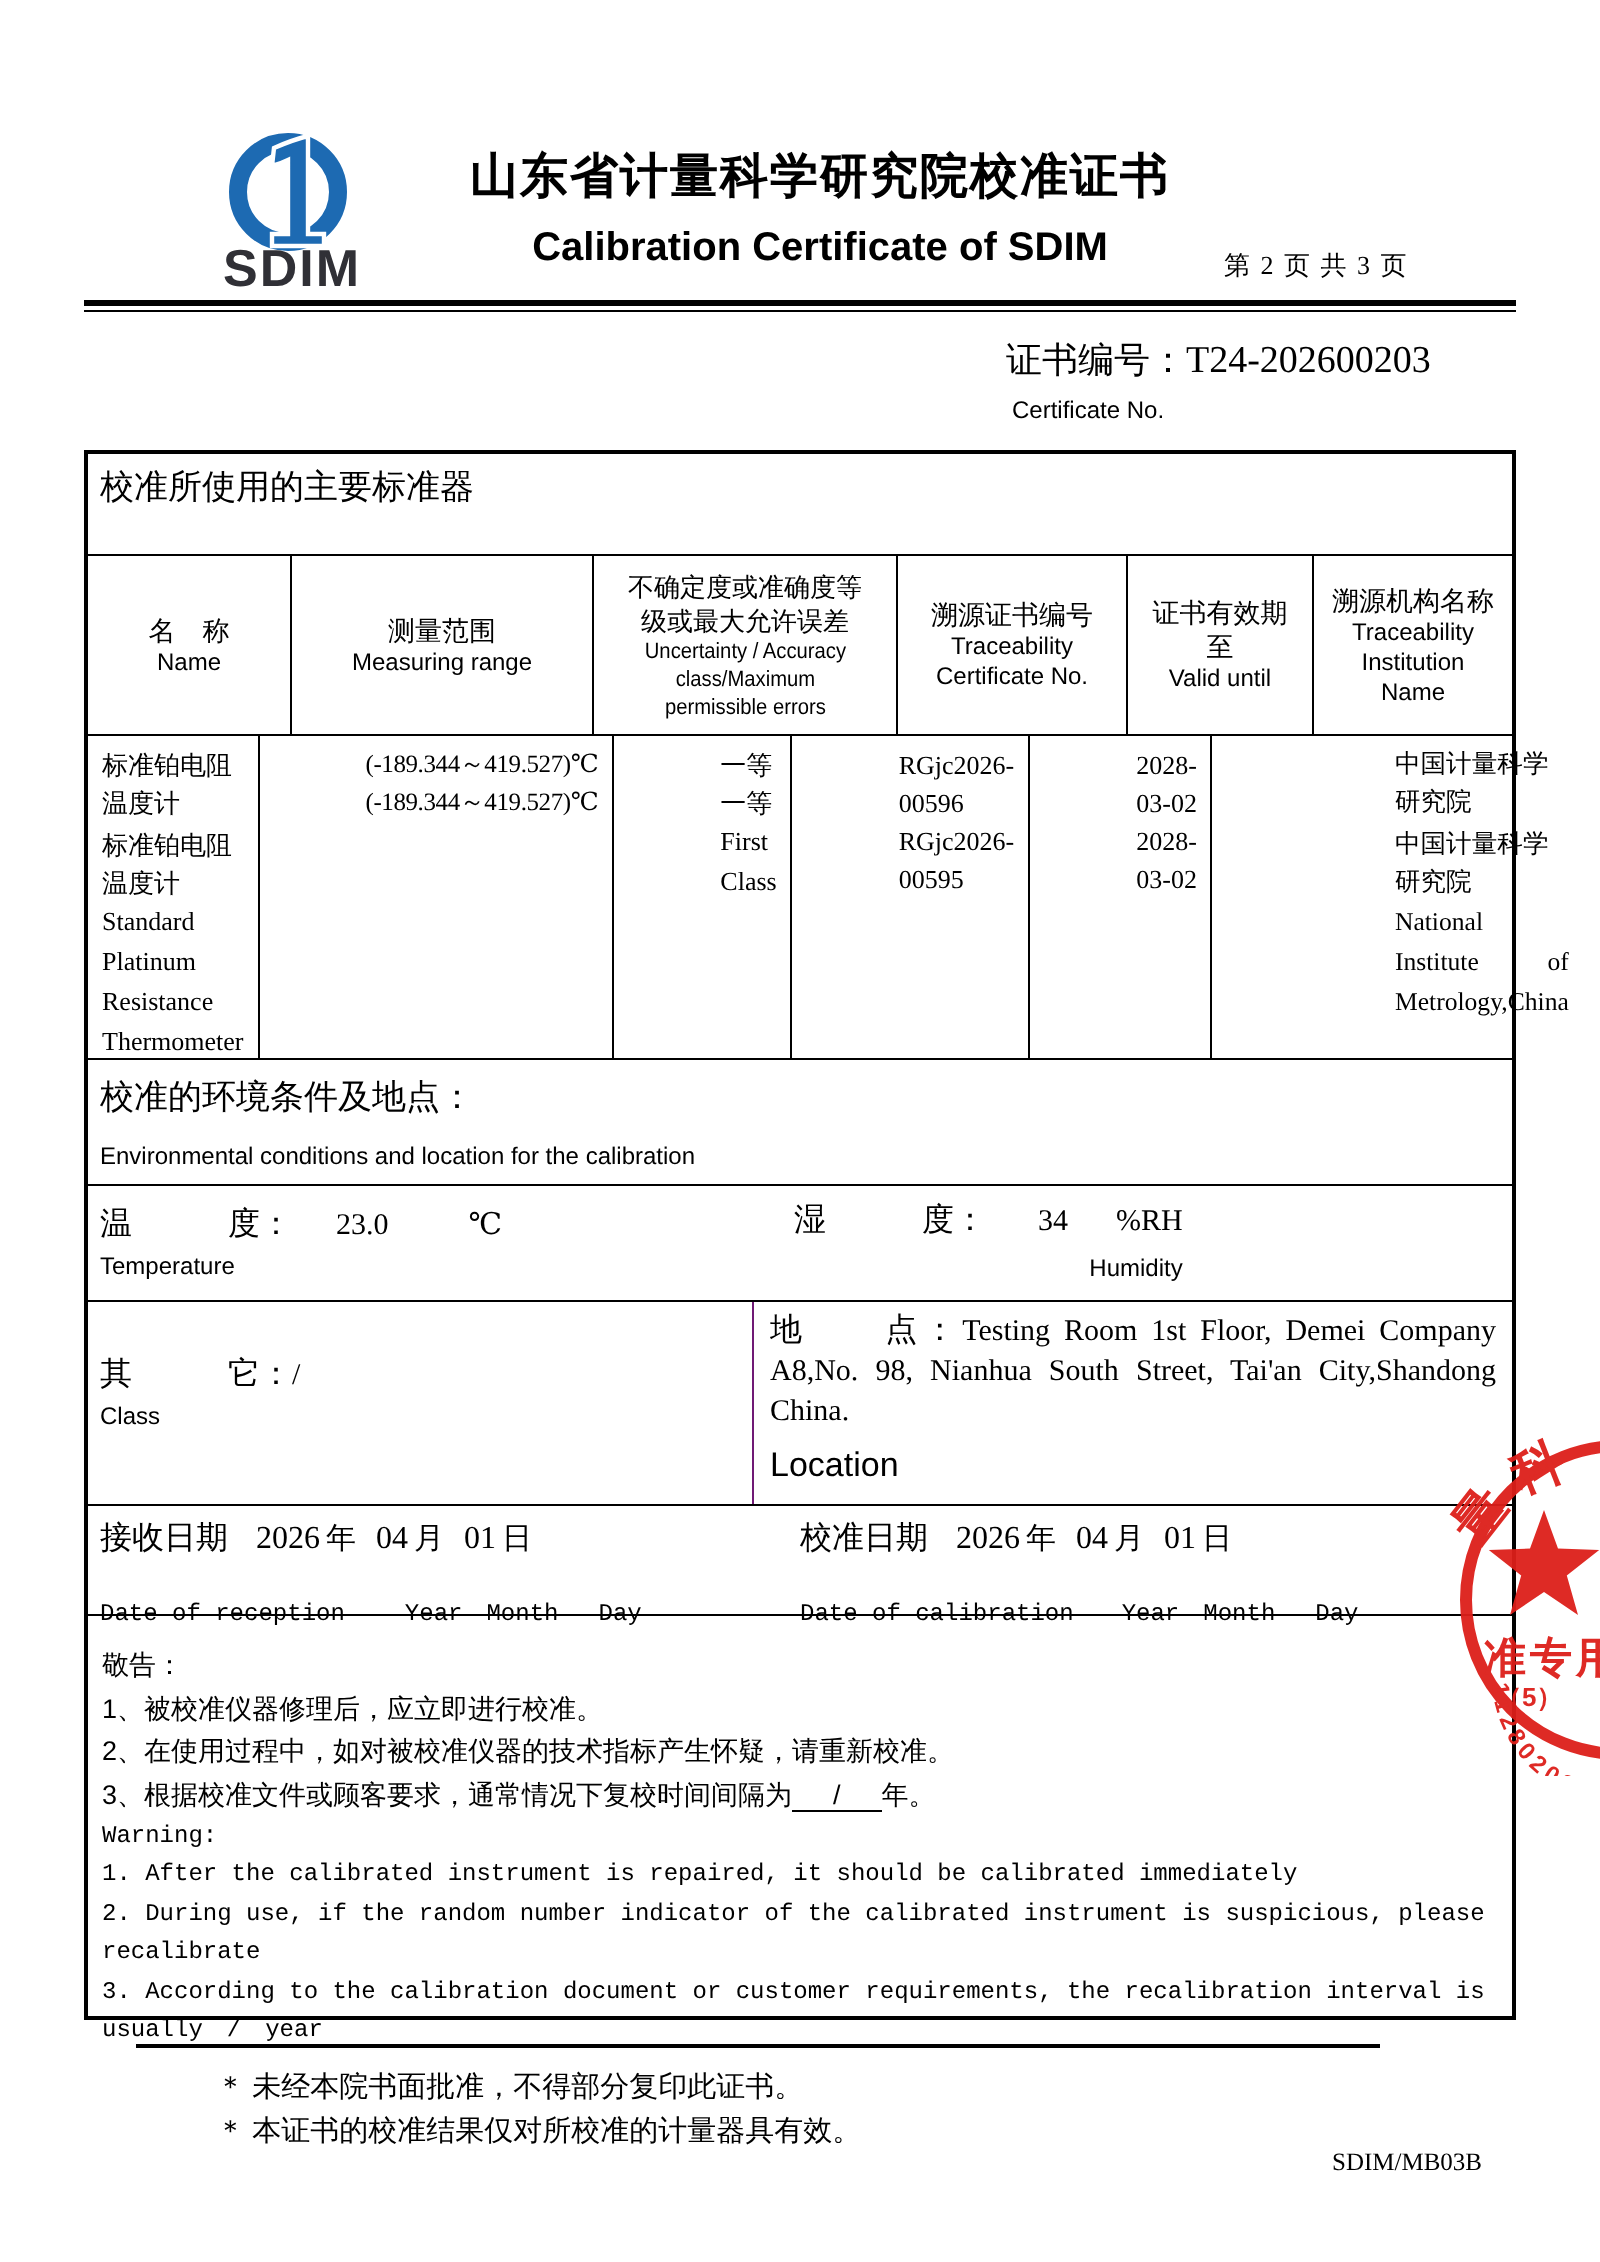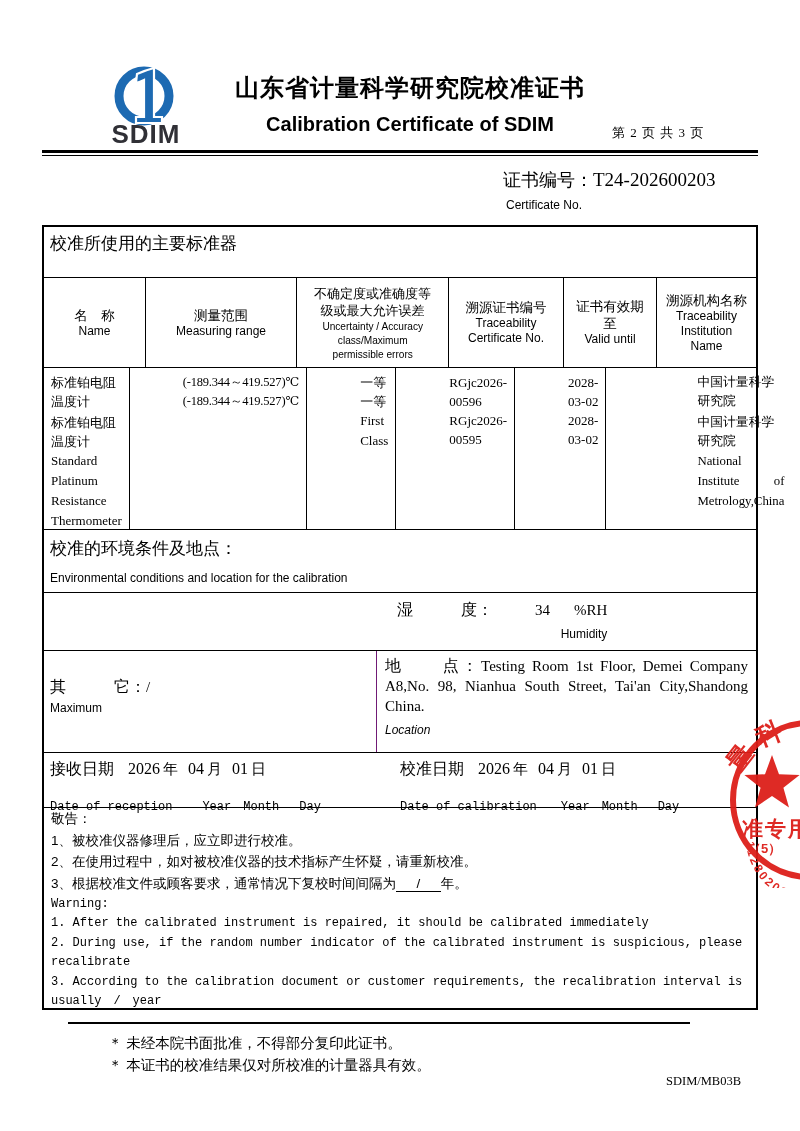"温 度： 23.0 ℃" div.temp-block { html: none -> <div> <div> <span>温 度：</span><span>23.0</span><span>℃</span> </div> <div>Temperature</div> </div> }
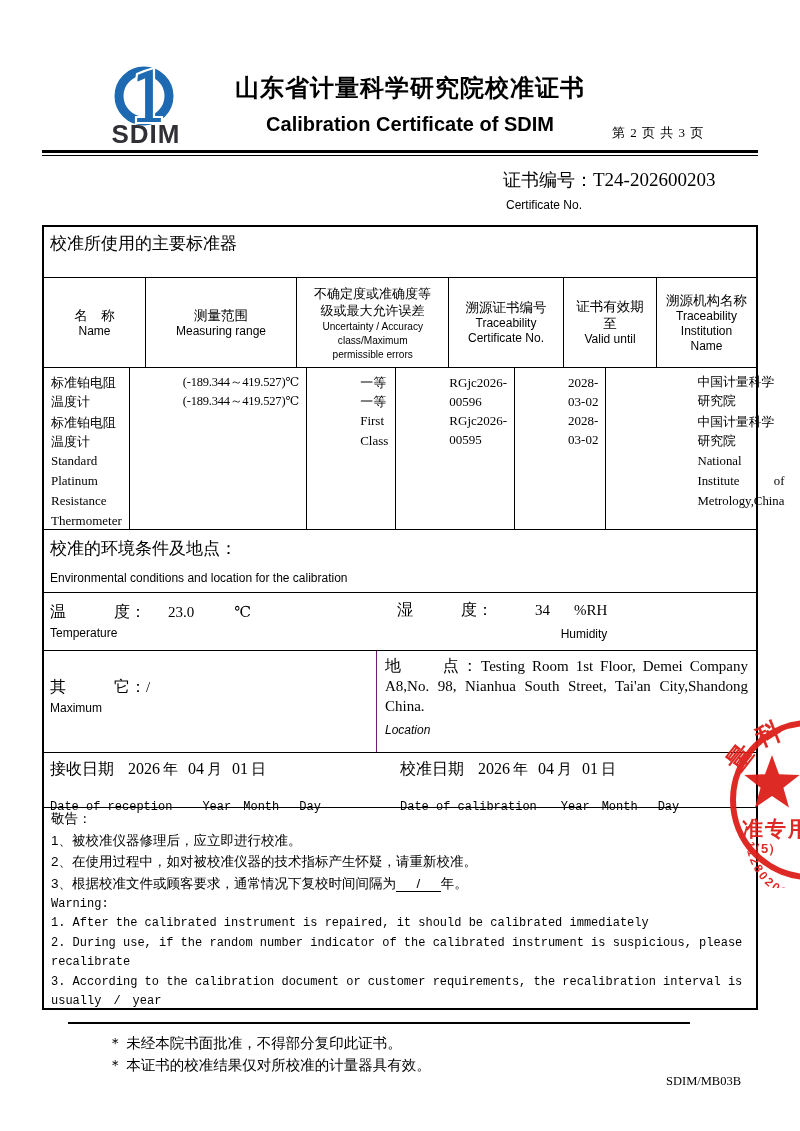"34" .ml26 { margin-left: 42px -> 26px }
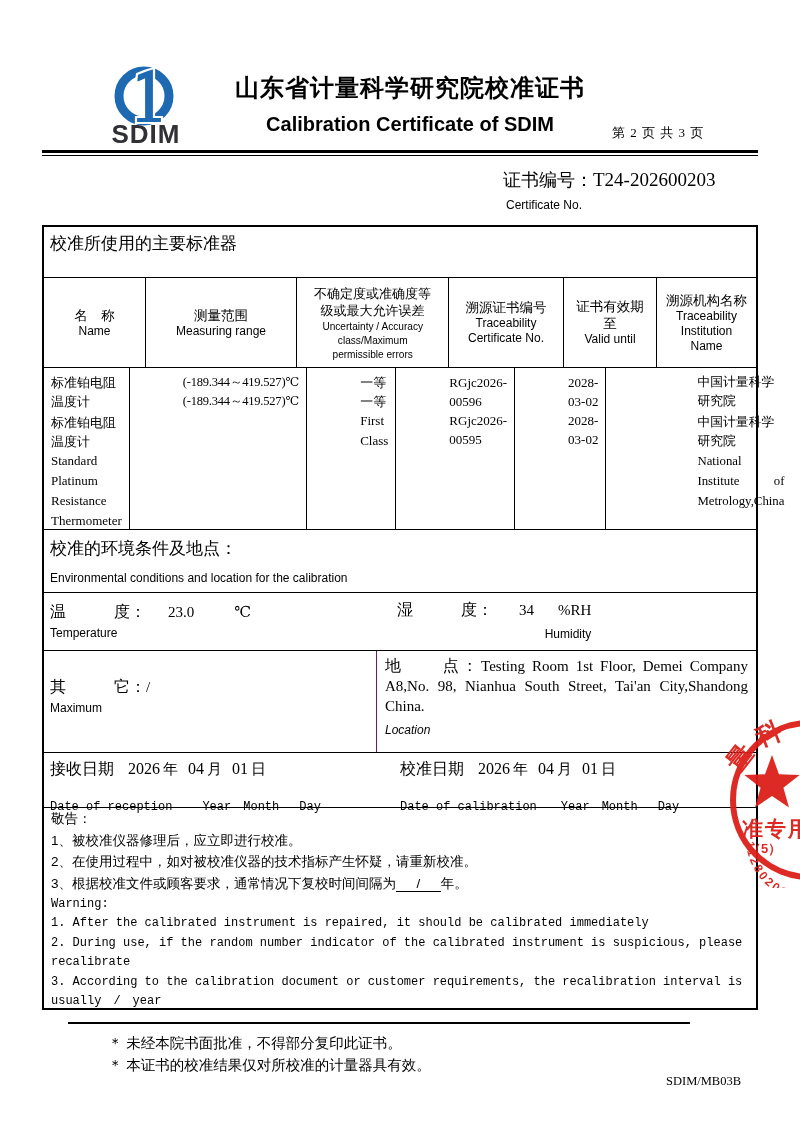"Maximum" div.env-cap { text: Maximum -> Class }
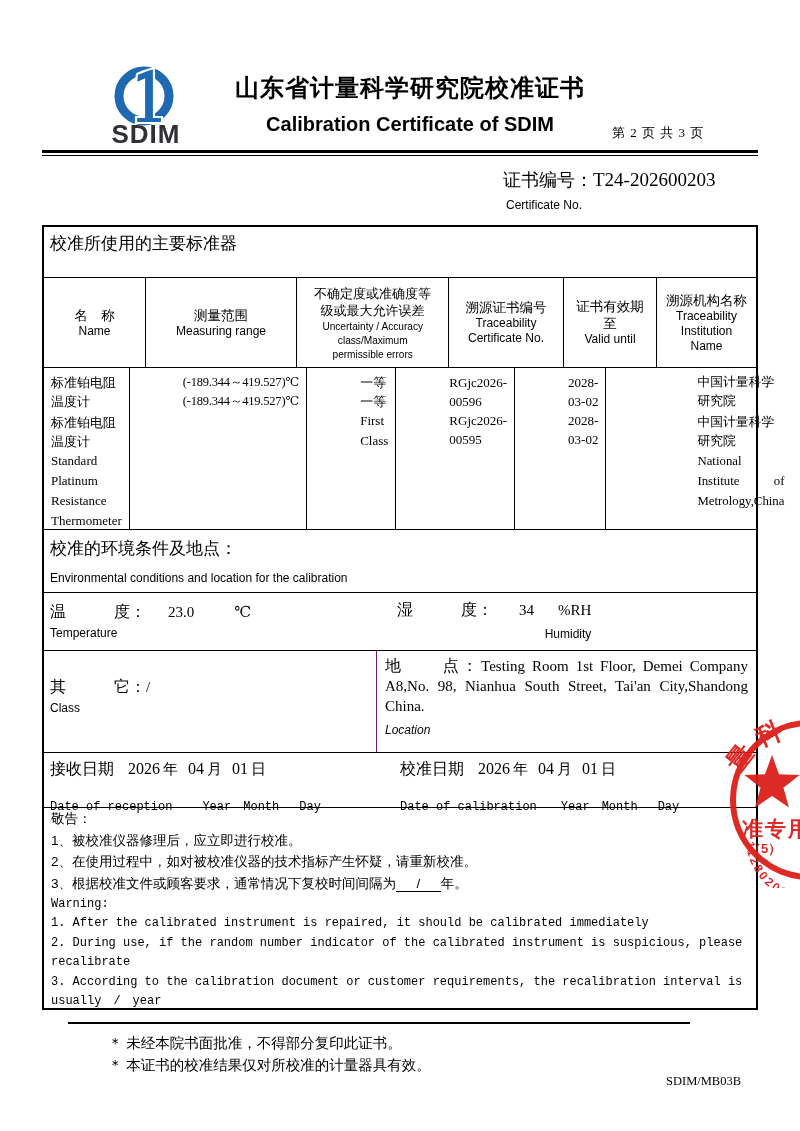"Location" .loc-cap { font-size: 12px -> 17px; font-style: italic -> none }
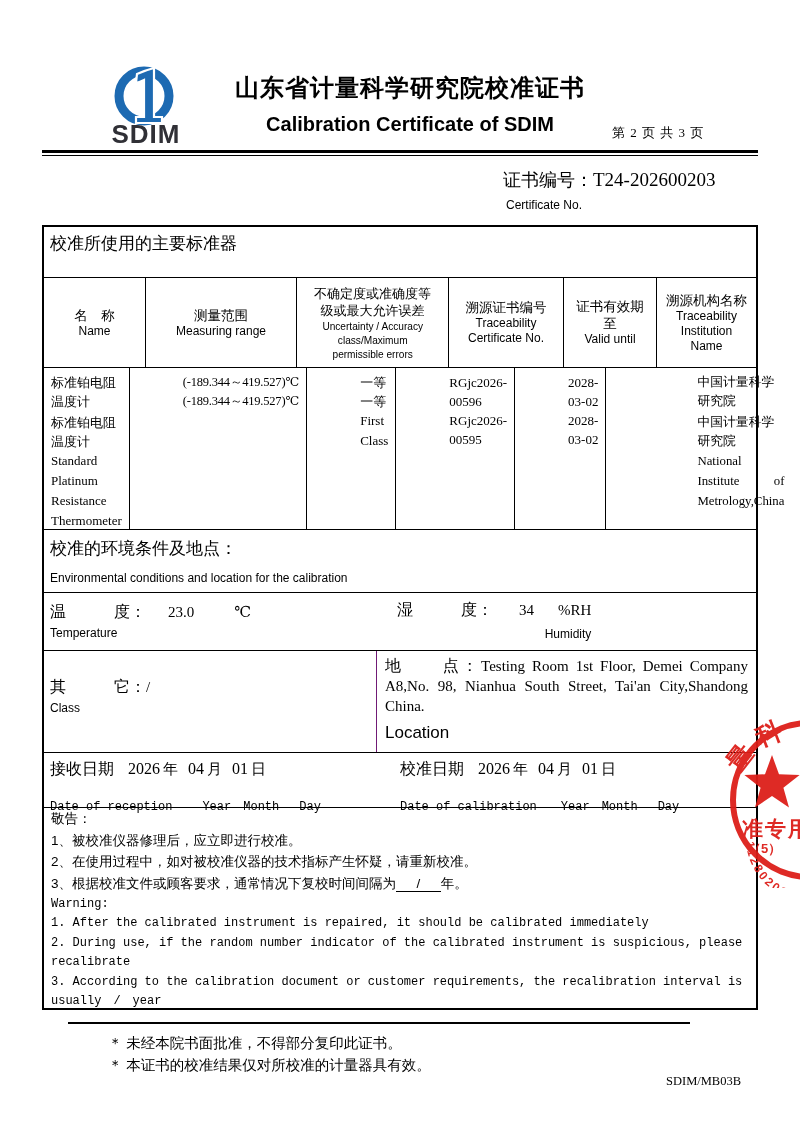"敬告：" .r8 { padding: 0 8px 0 7px -> 14px 8px 0 7px }
